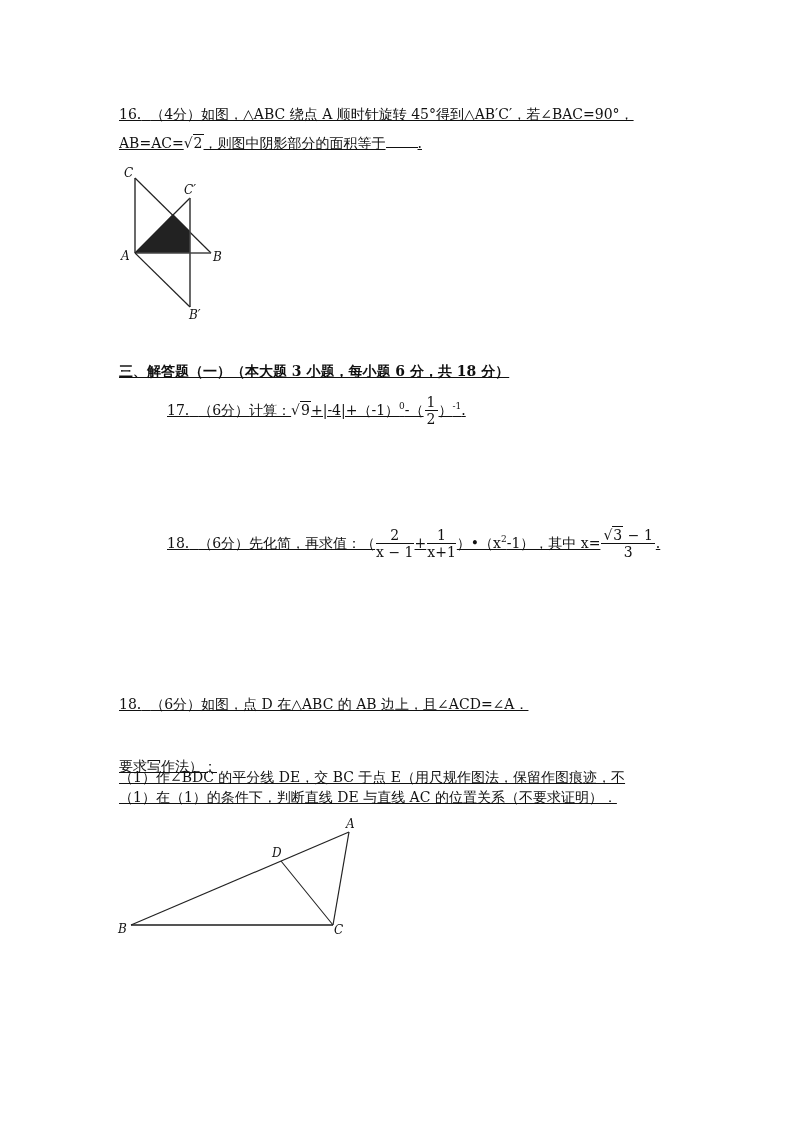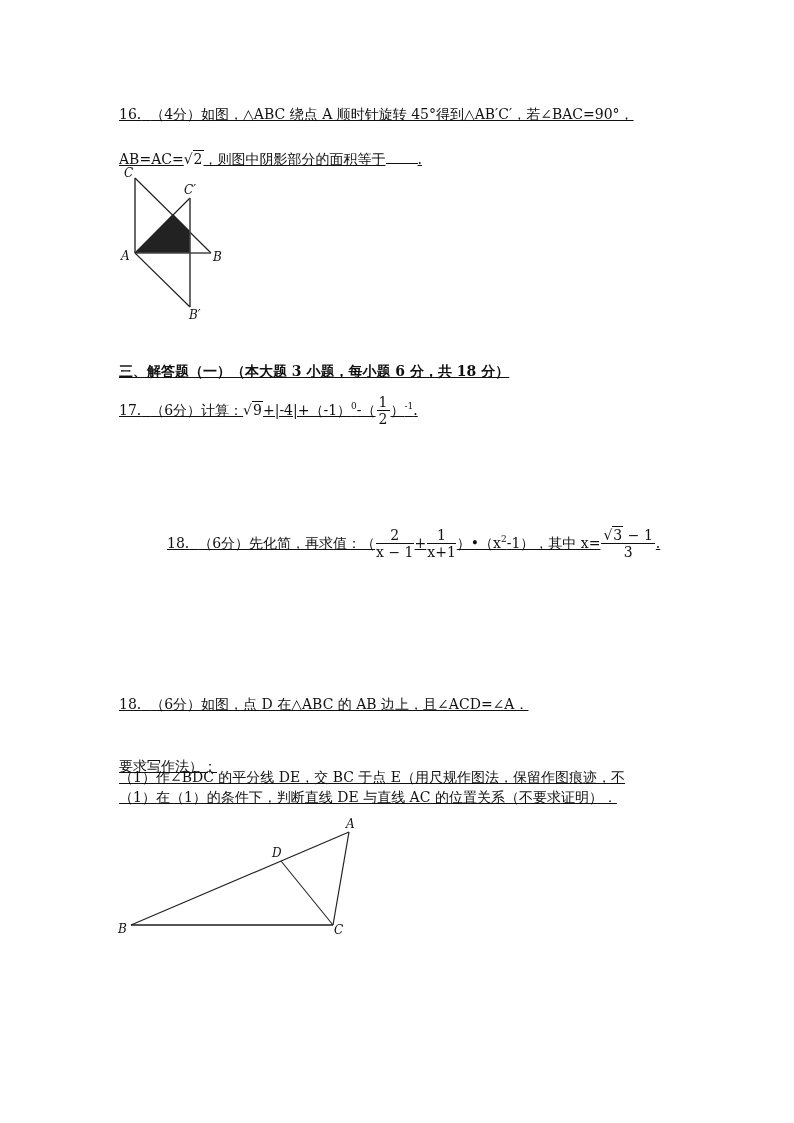"AB=AC=√2，则图中阴影部分的面积等于 ." div.line { top: 149px -> 133px }
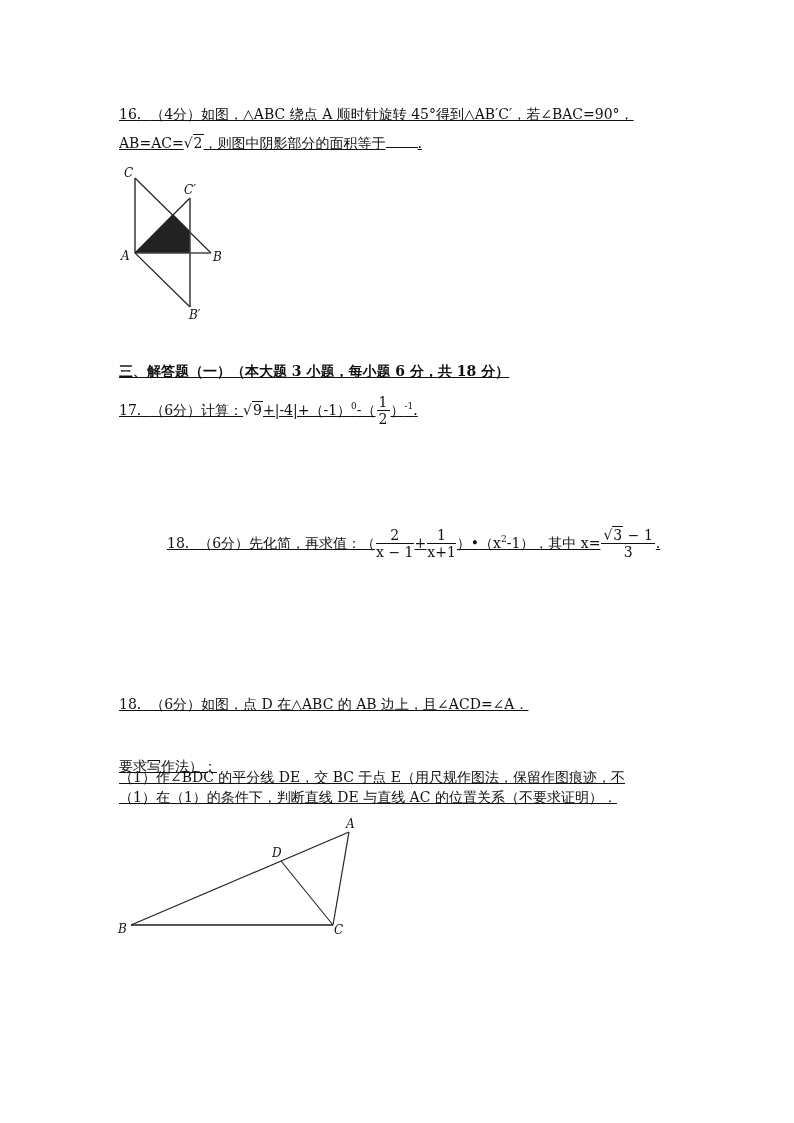"17. （6分）计算：√9+|-4|+（-1）0-（" div.line { margin-left: none -> 48px }
